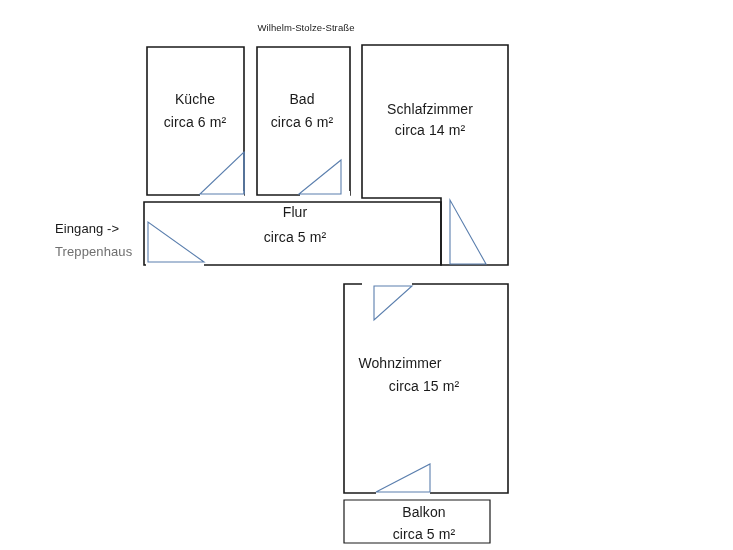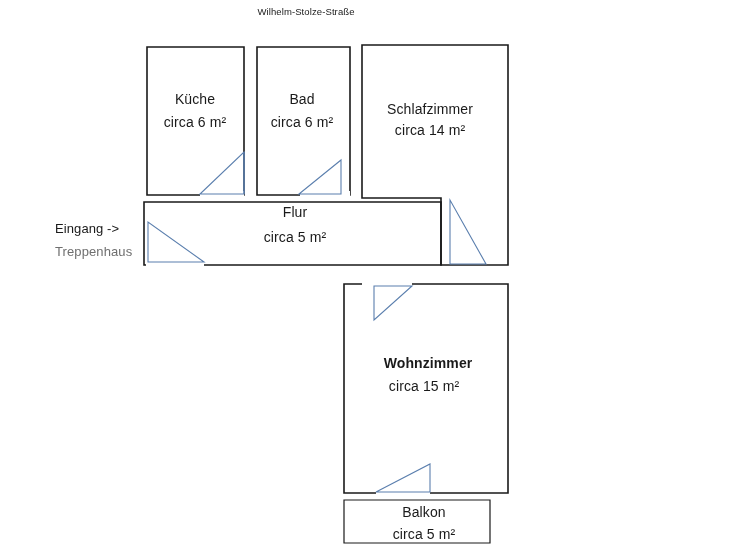"Wilhelm-Stolze-Straße" .street-label { margin-top: none -> 16px }
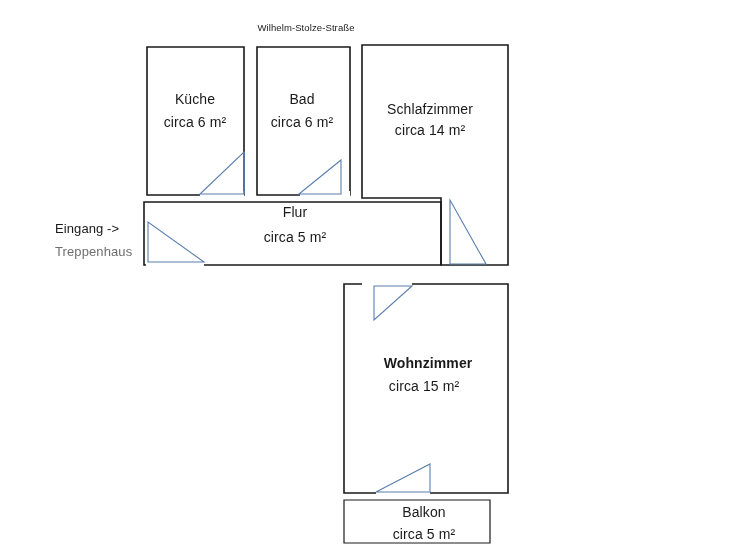"Wohnzimmer" div.txt { font-weight: bold -> none; left: 428px -> 400px }
